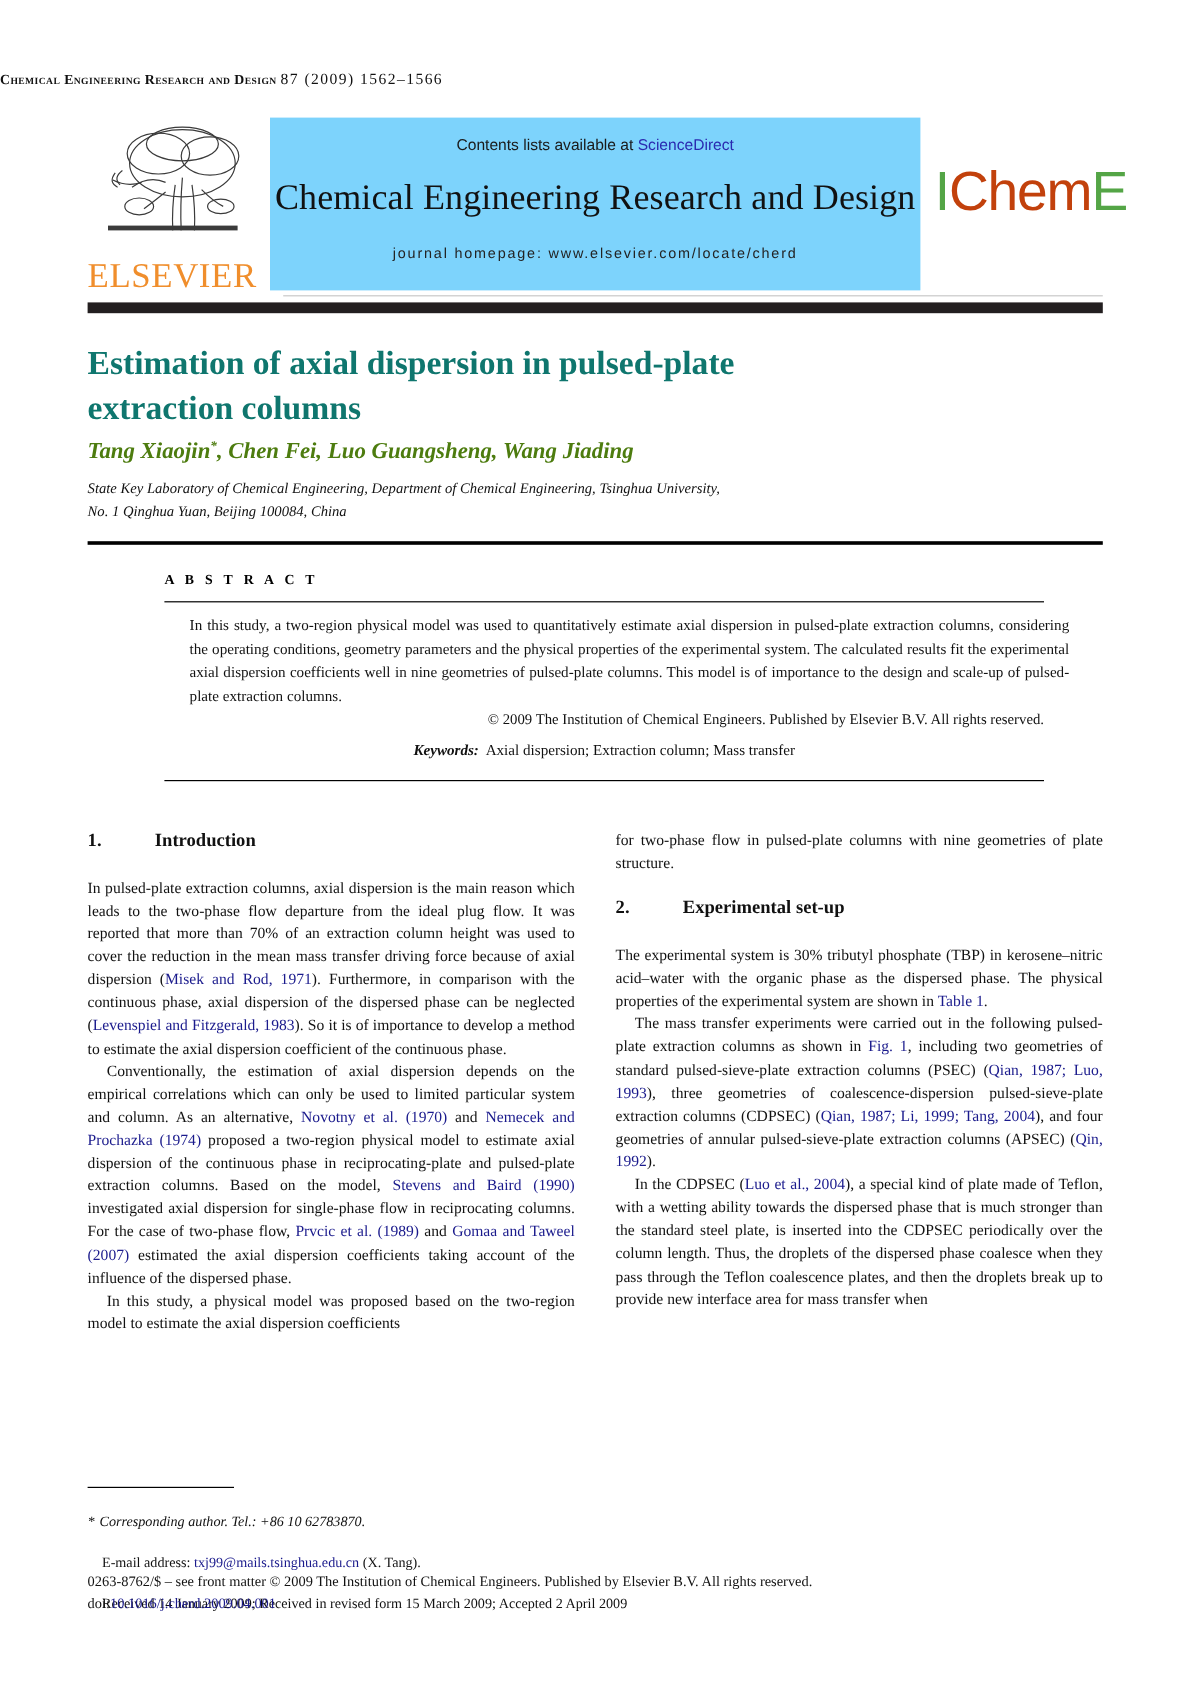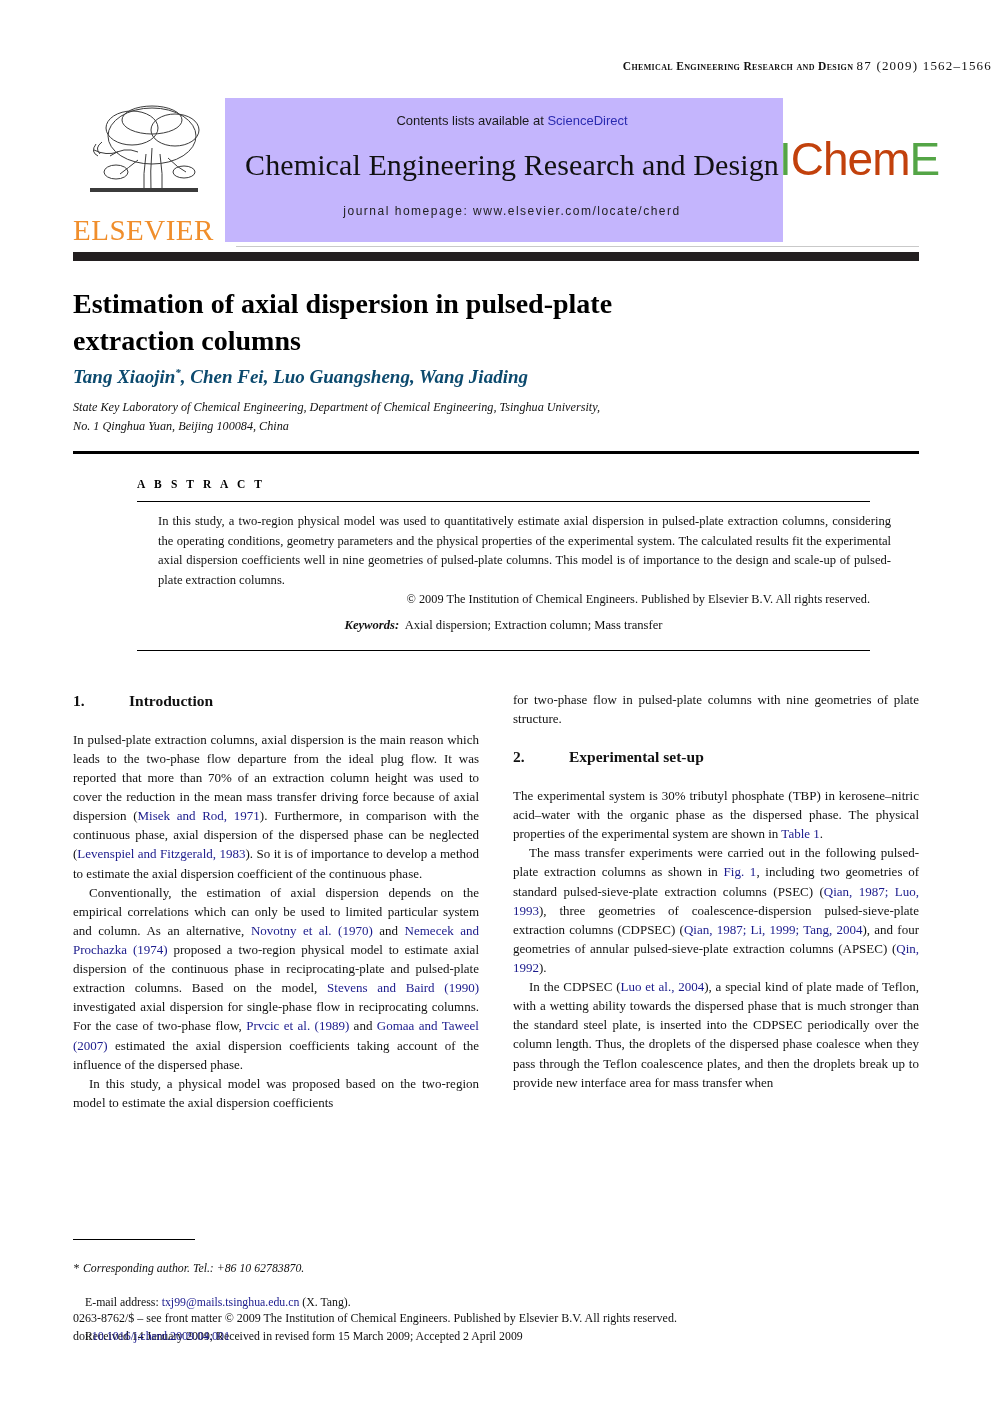"Chemical Engineering Research and Design 87" .runhead { text-align: right -> left }
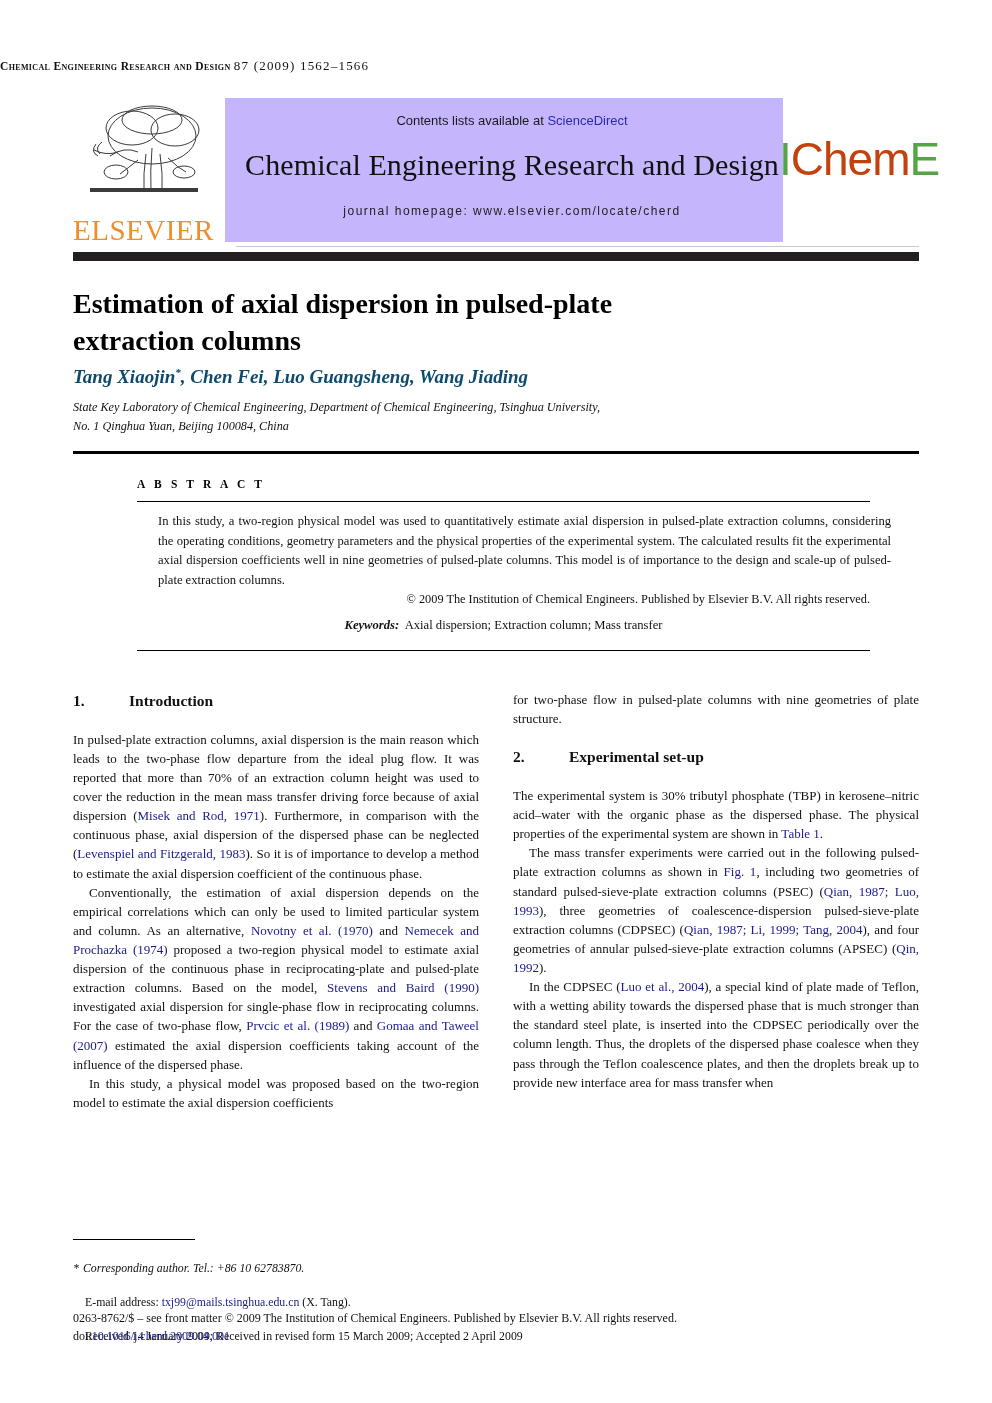"Contents lists available at" .journal-band { background: #c4b5fd -> #7dd3fc; padding-left: 16px -> none }
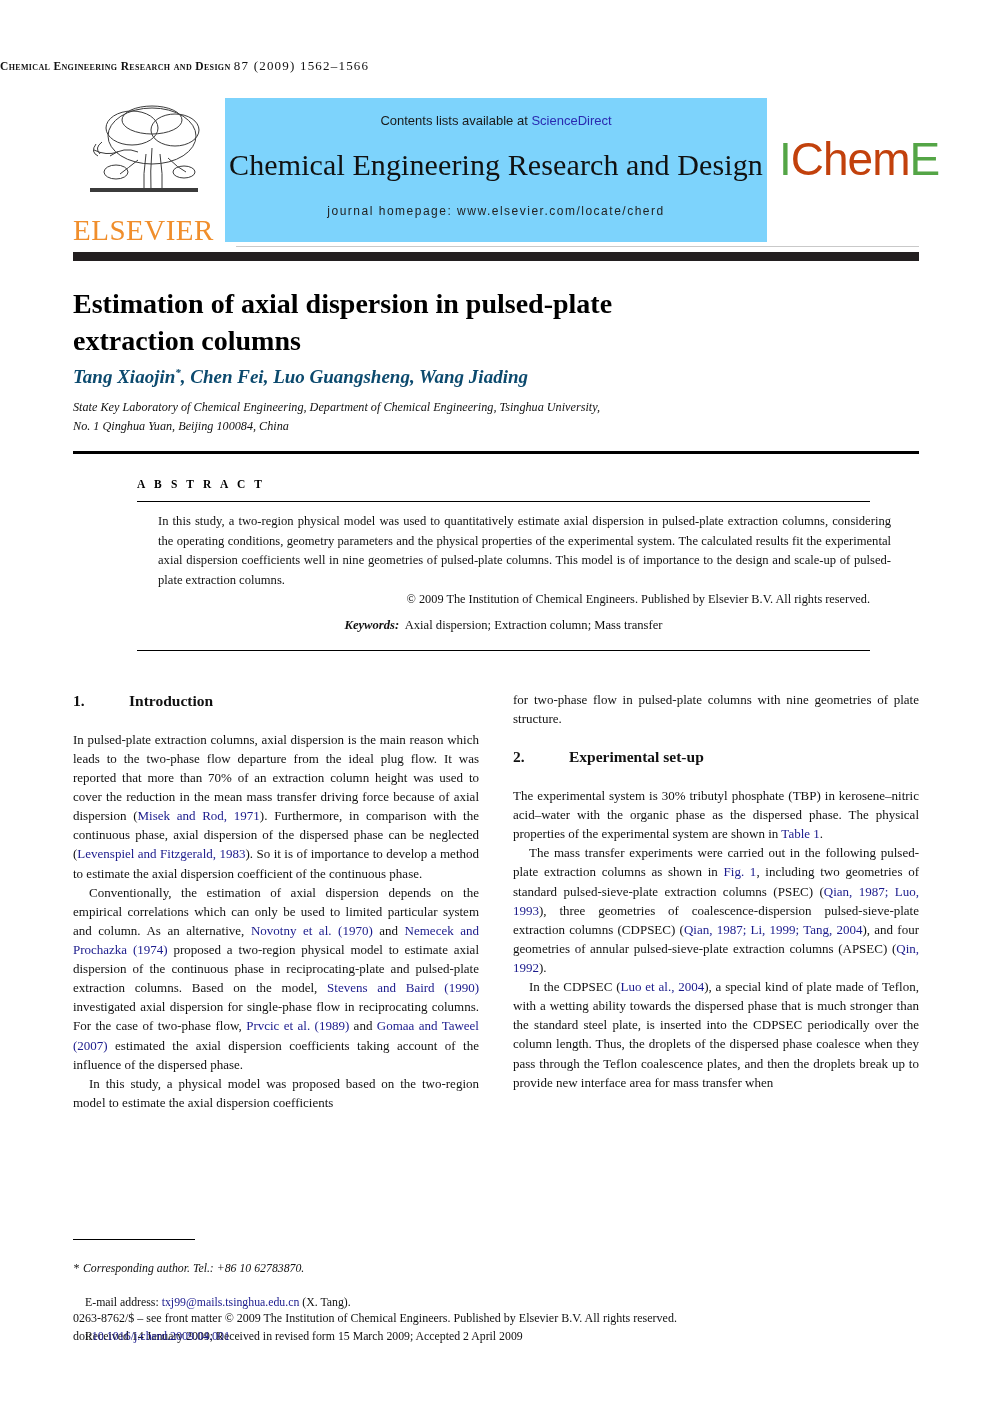"Estimation of axial dispersion in" .title { color: #000000 -> #0f766e }
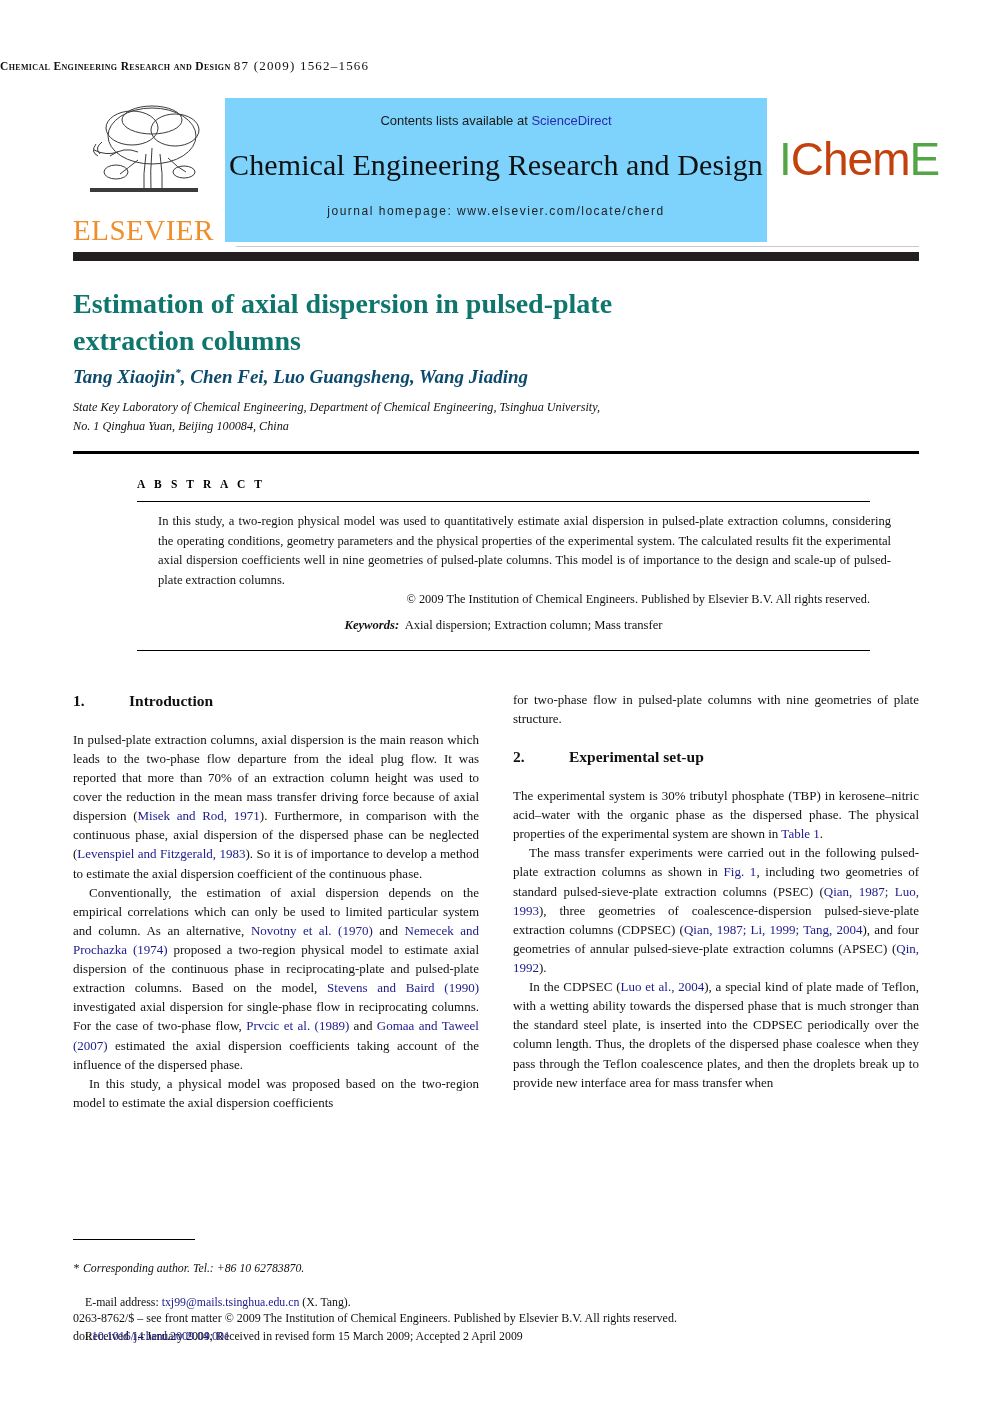"Tang Xiaojin*, Chen Fei, Luo" .authors { color: #0c4a6e -> #4d7c0f }
